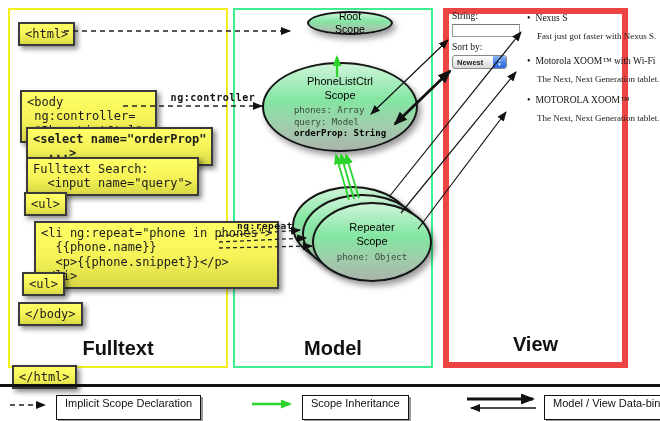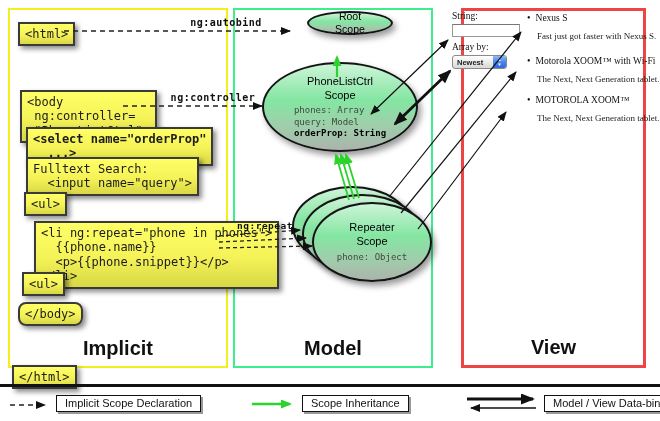"ng:autobind" div.arrow-label { html: <div>ng:autobind</div> -> none }
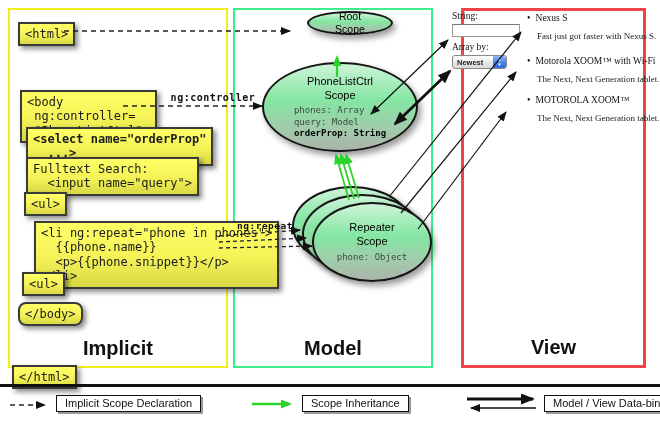"Array by:" div.vlabel { text: Array -> Sort }
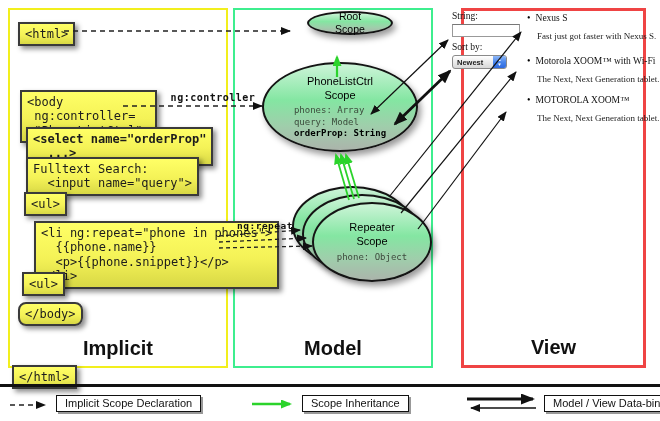"</body>" pre.codebox { border-radius: 8px -> none }
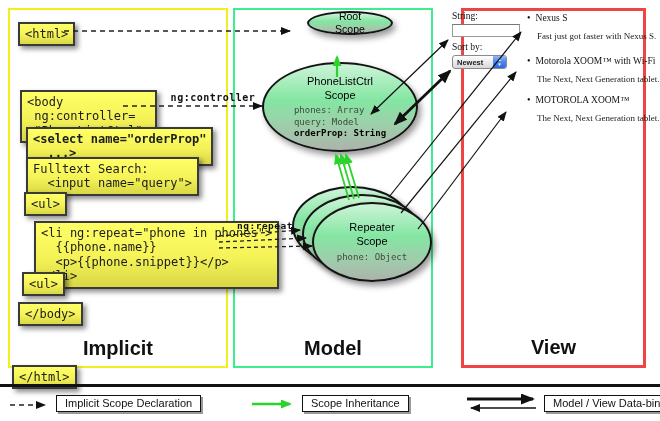"Implicit" div.panel-title { text: Implicit -> Fulltext }
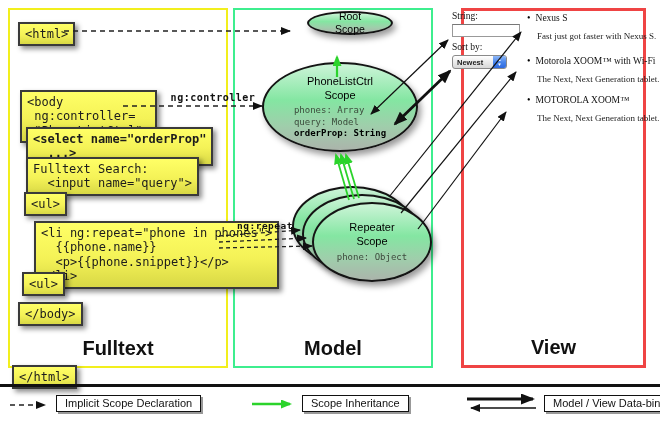"View" #view-panel { border: 3px solid #ef4444 -> 6px solid #ef4444; left: 461px -> 443px }
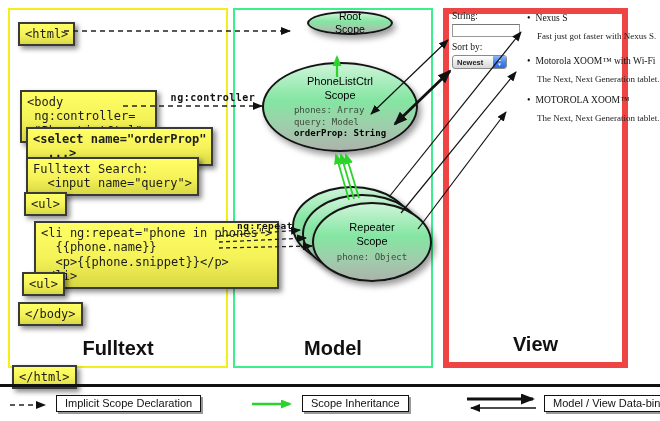"Implicit Scope Declaration" .legend-box { padding: 1px 8px 2px 8px -> 1px 8px 10px 8px }
